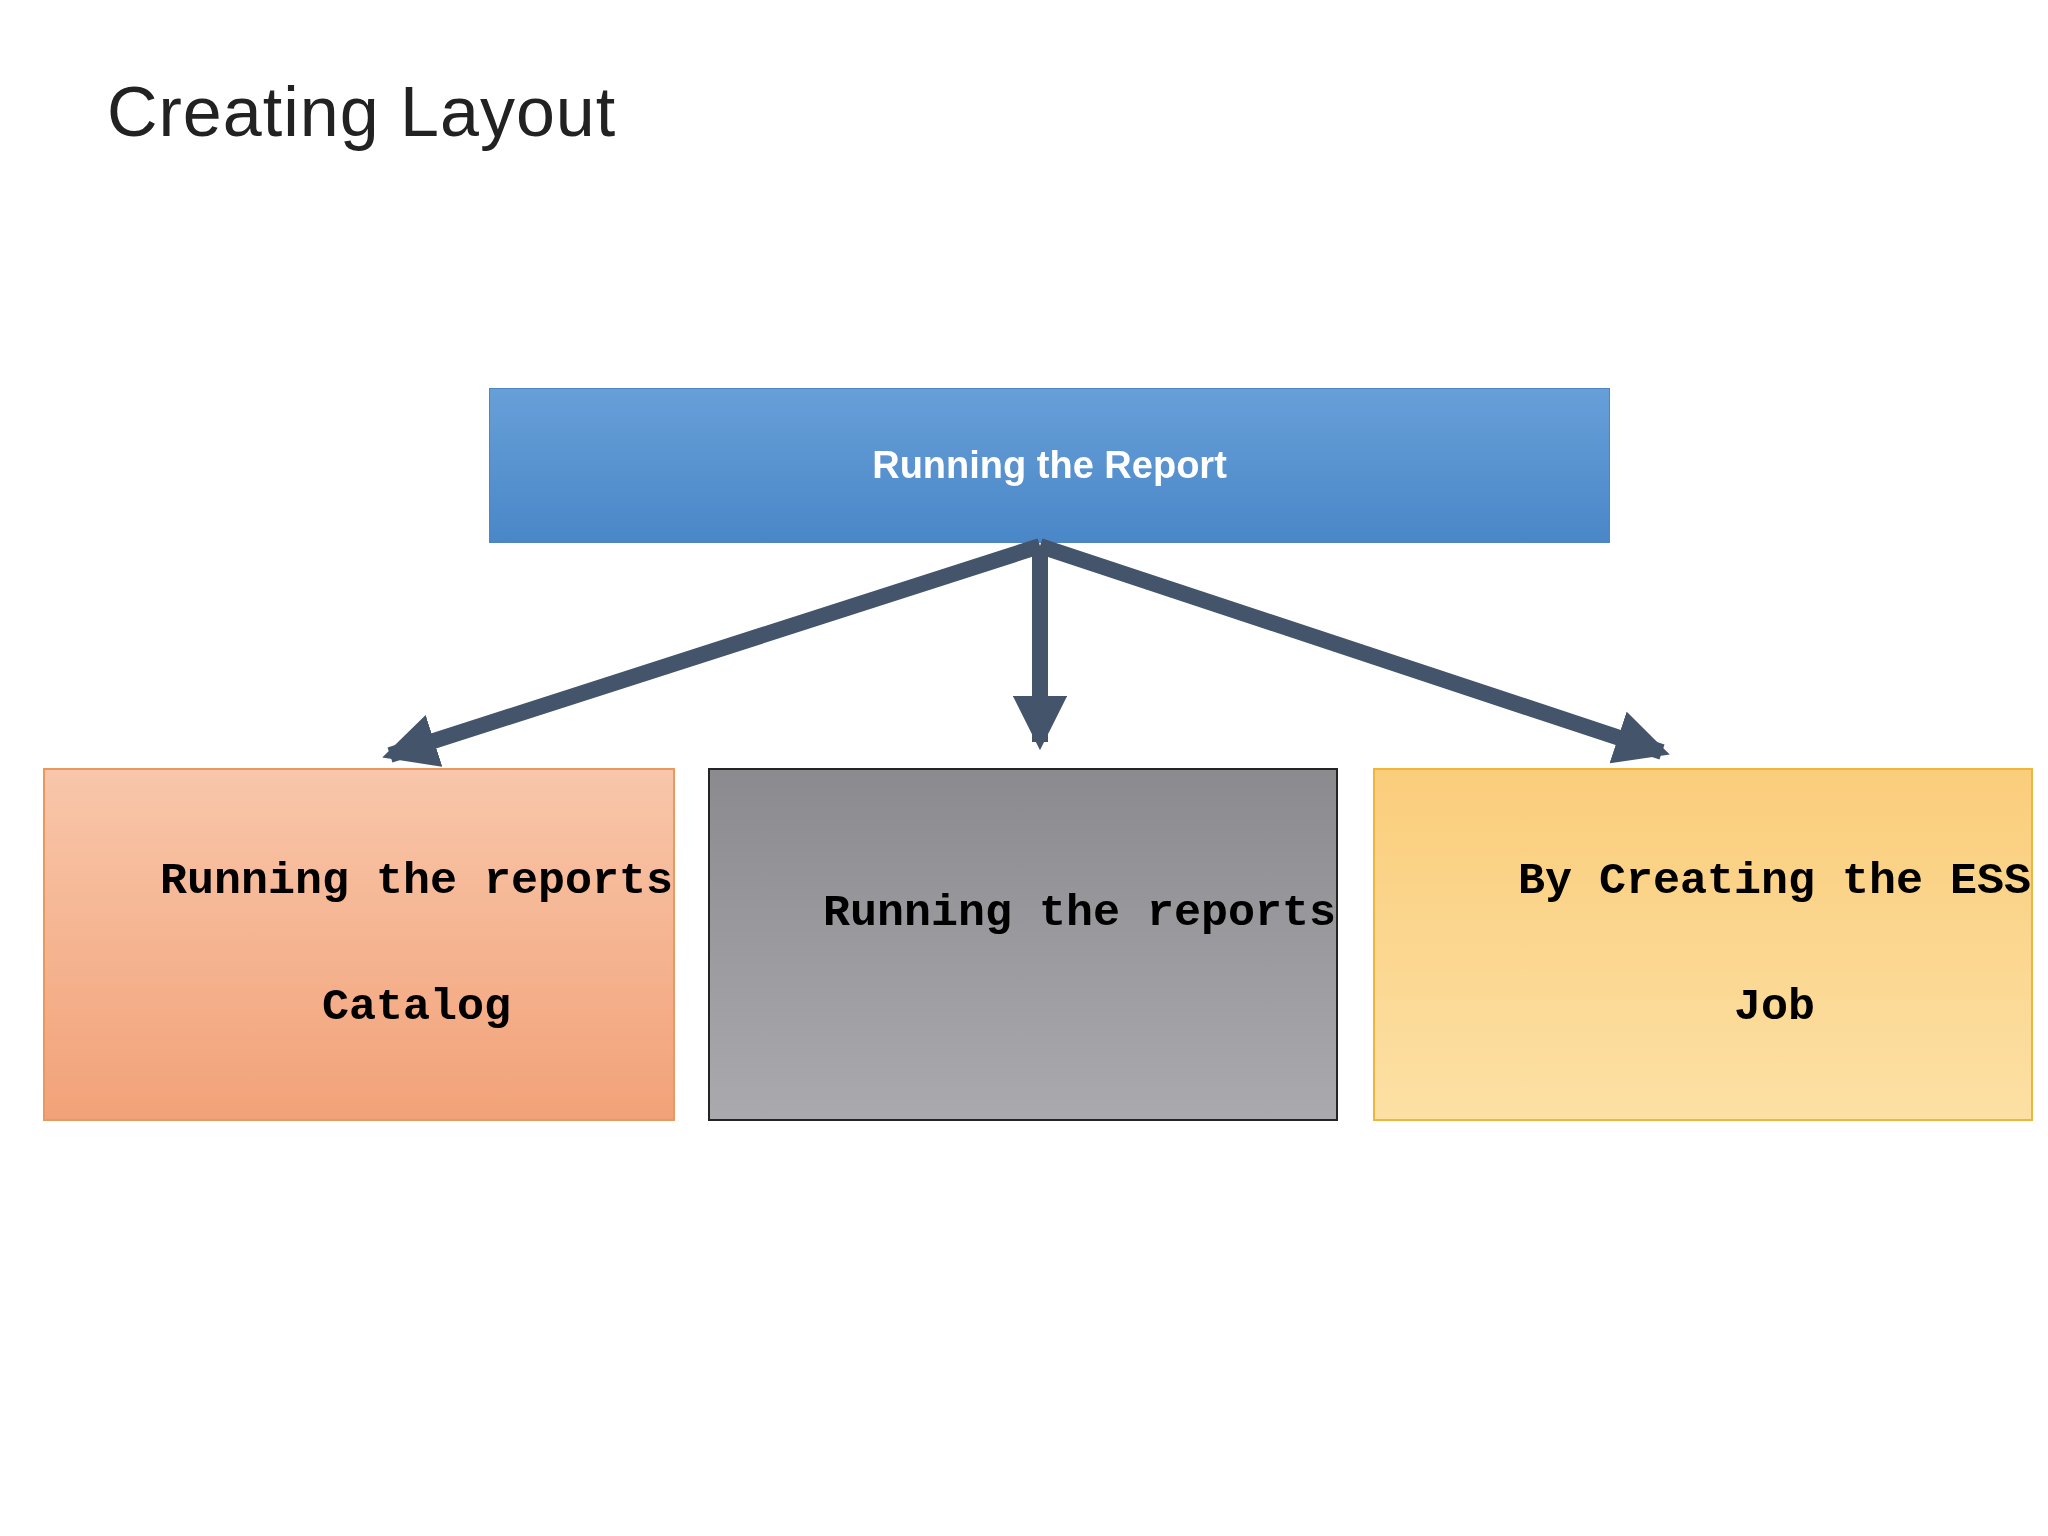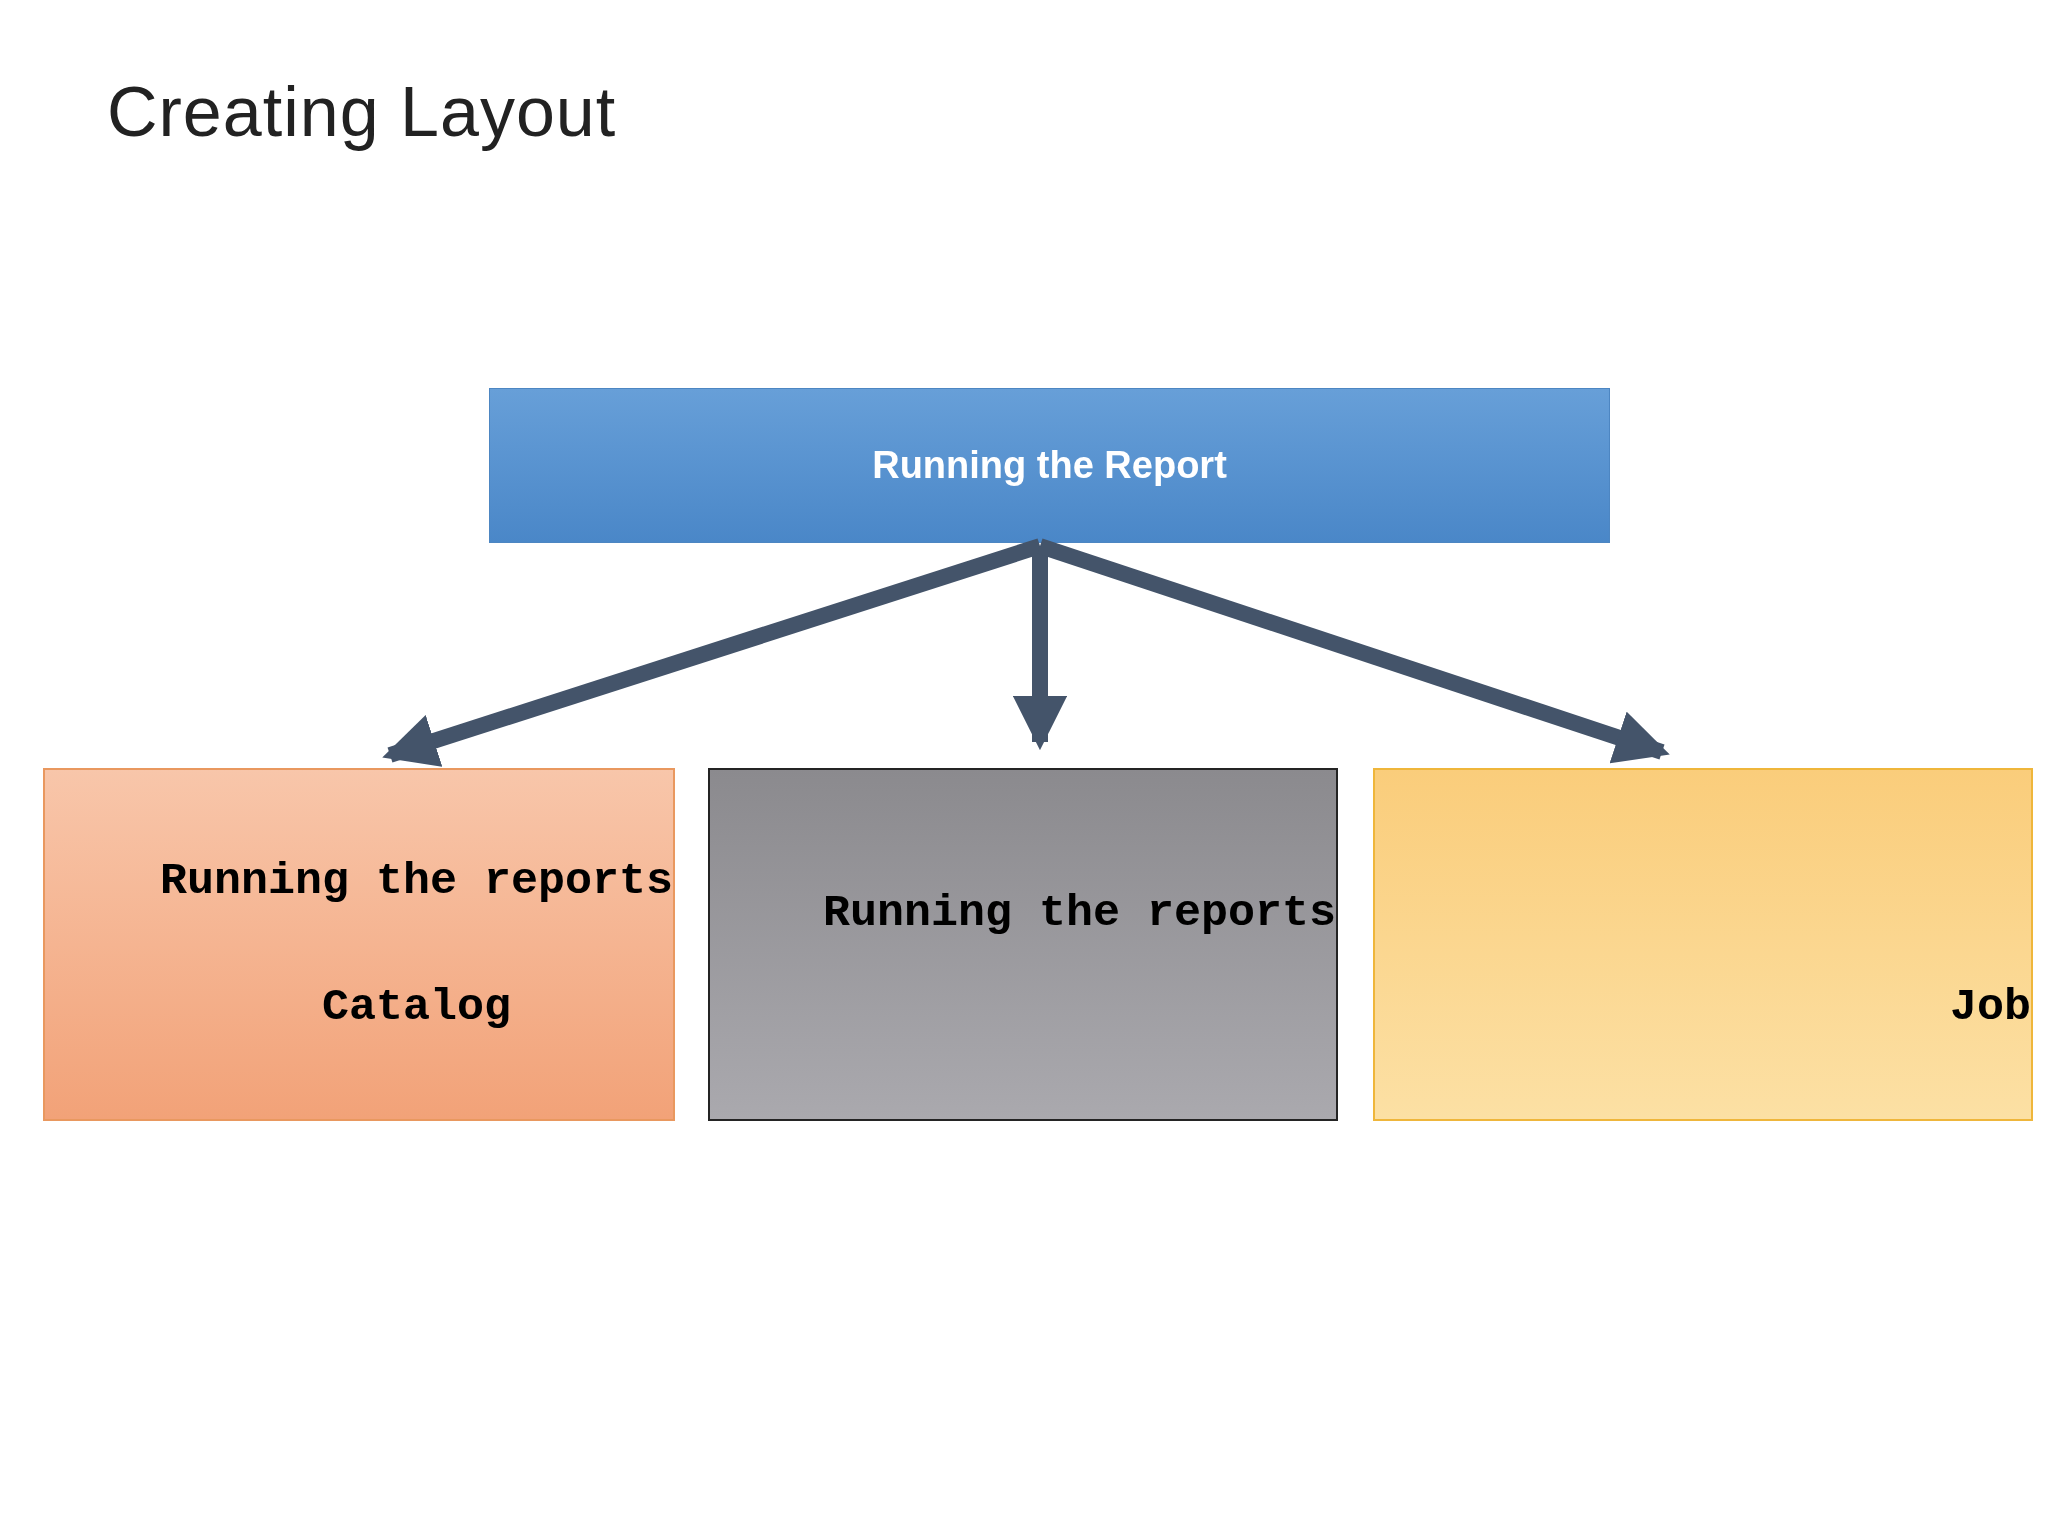"By Creating the ESS" span { html: none -> <span>By Creating the ESS</span> }
